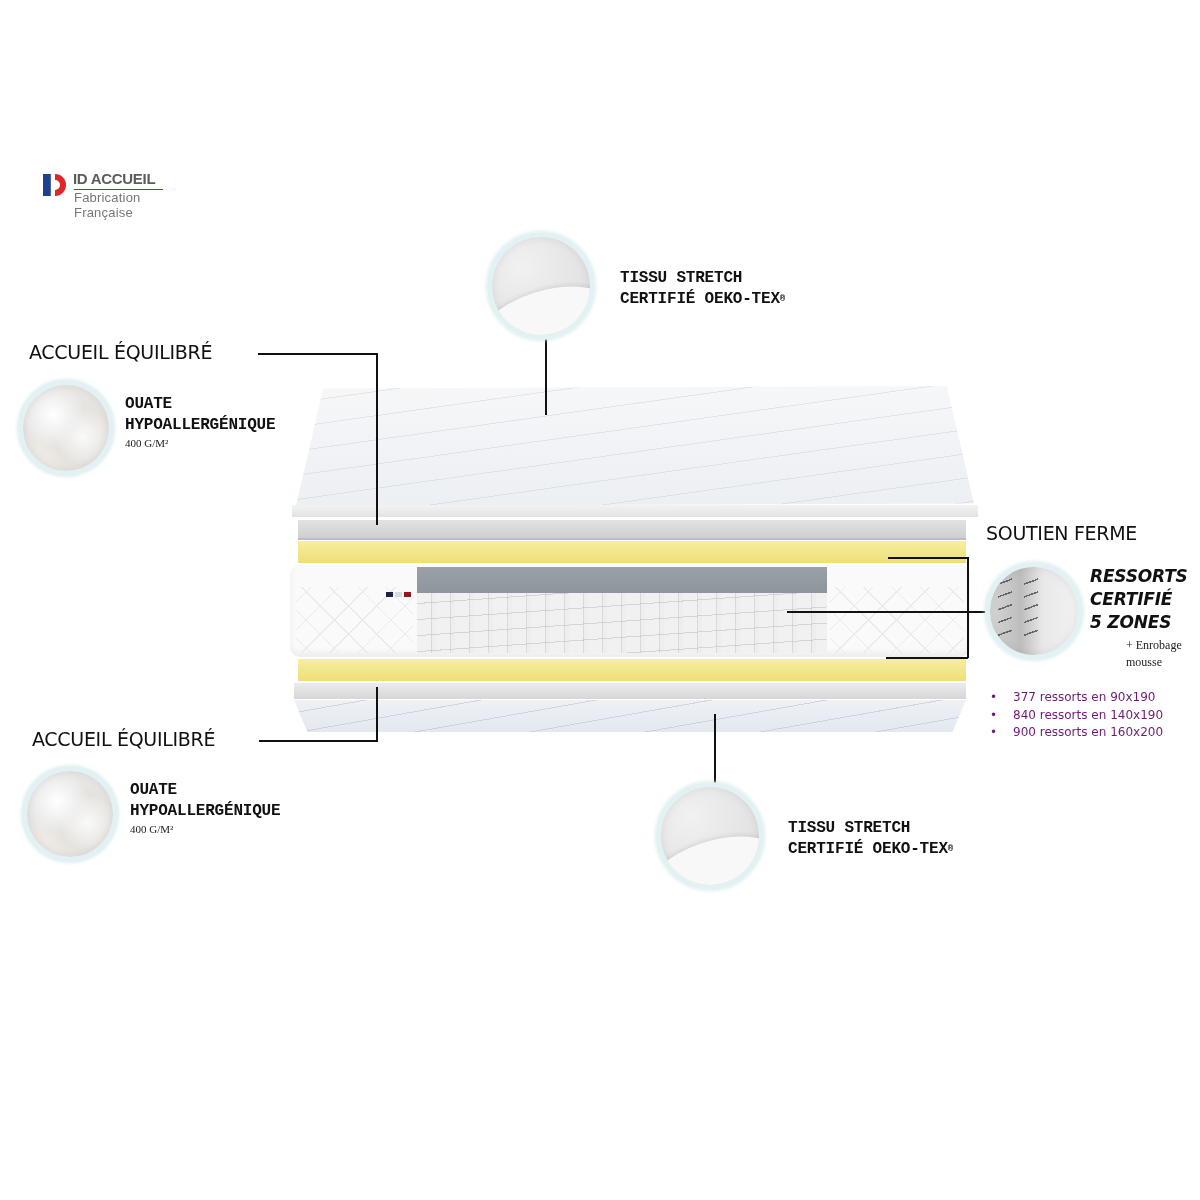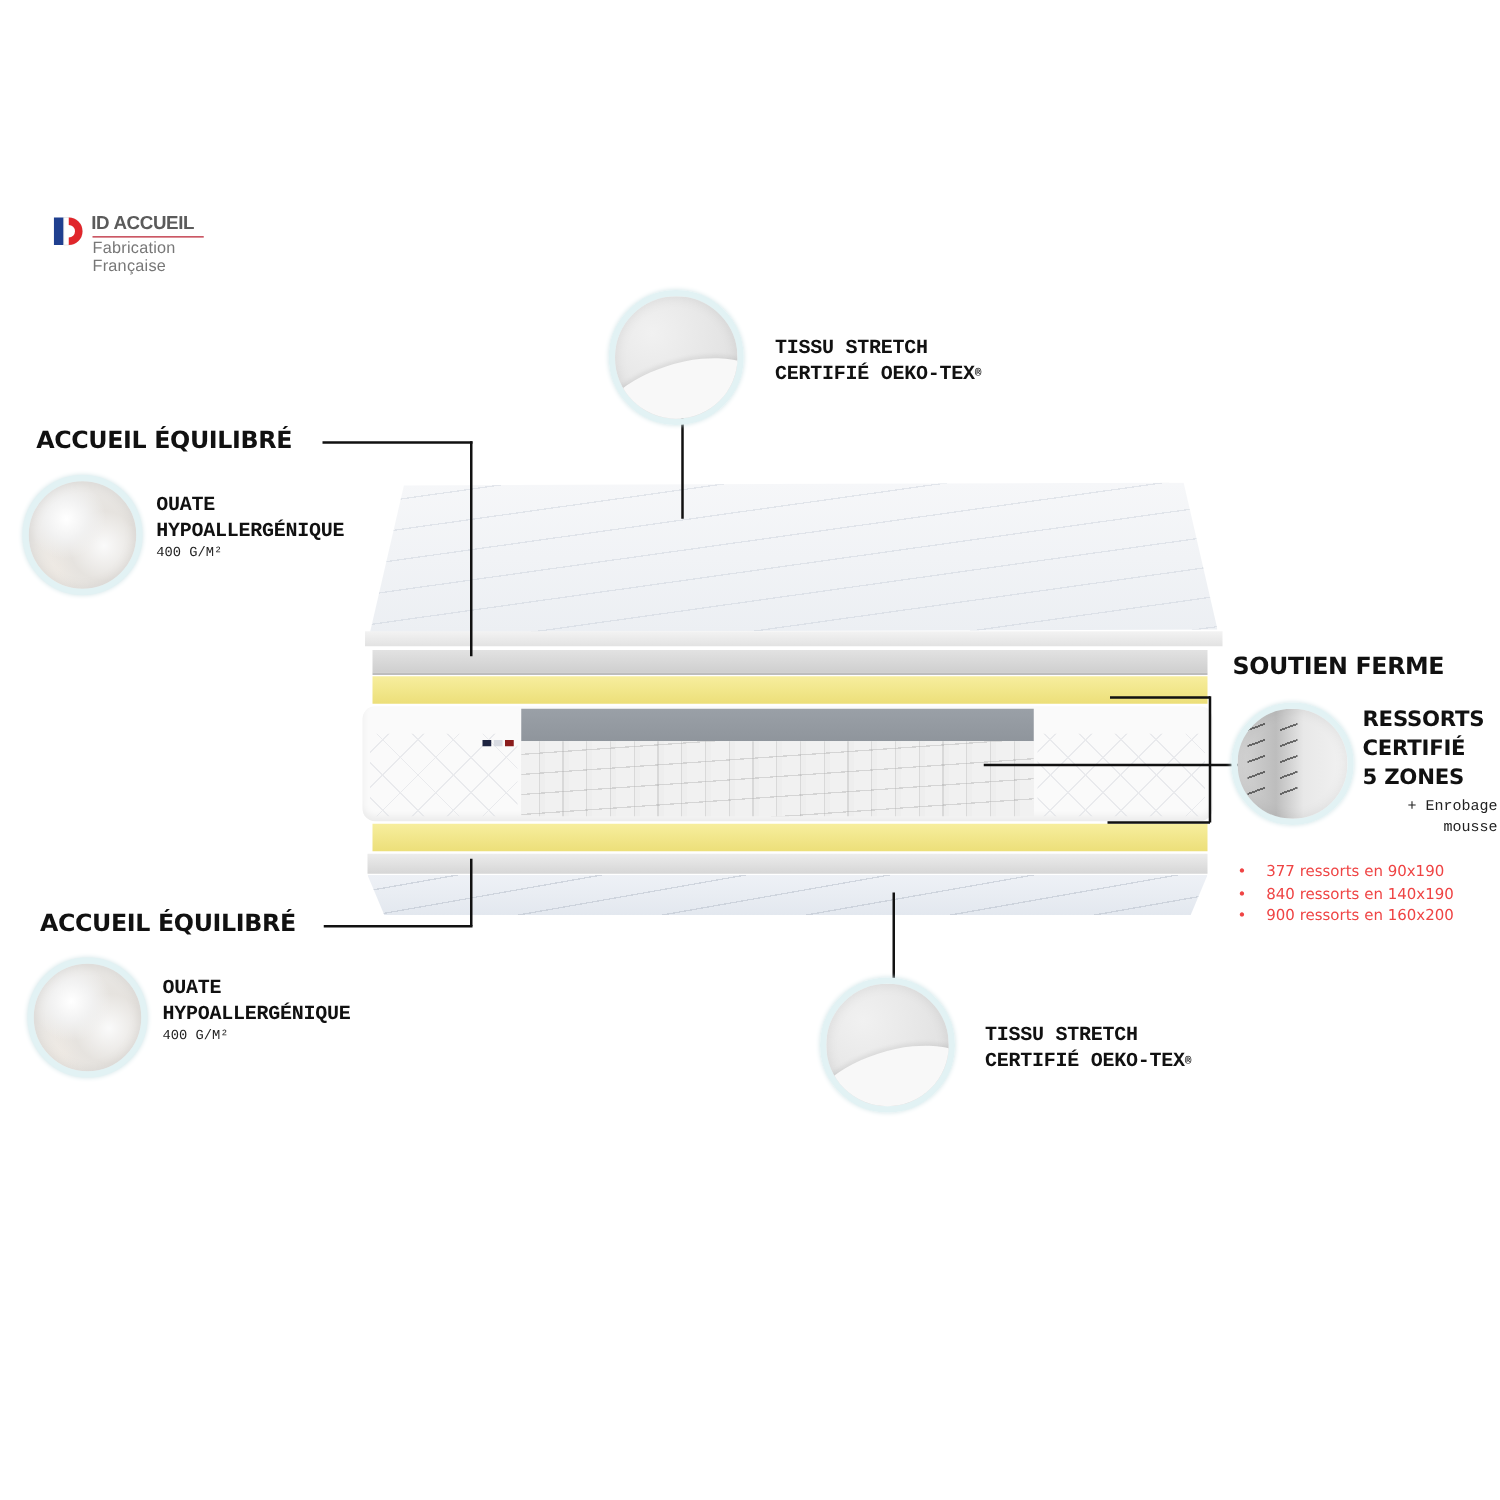"ACCUEIL ÉQUILIBRÉ" .h-big { font-weight: bold -> normal }
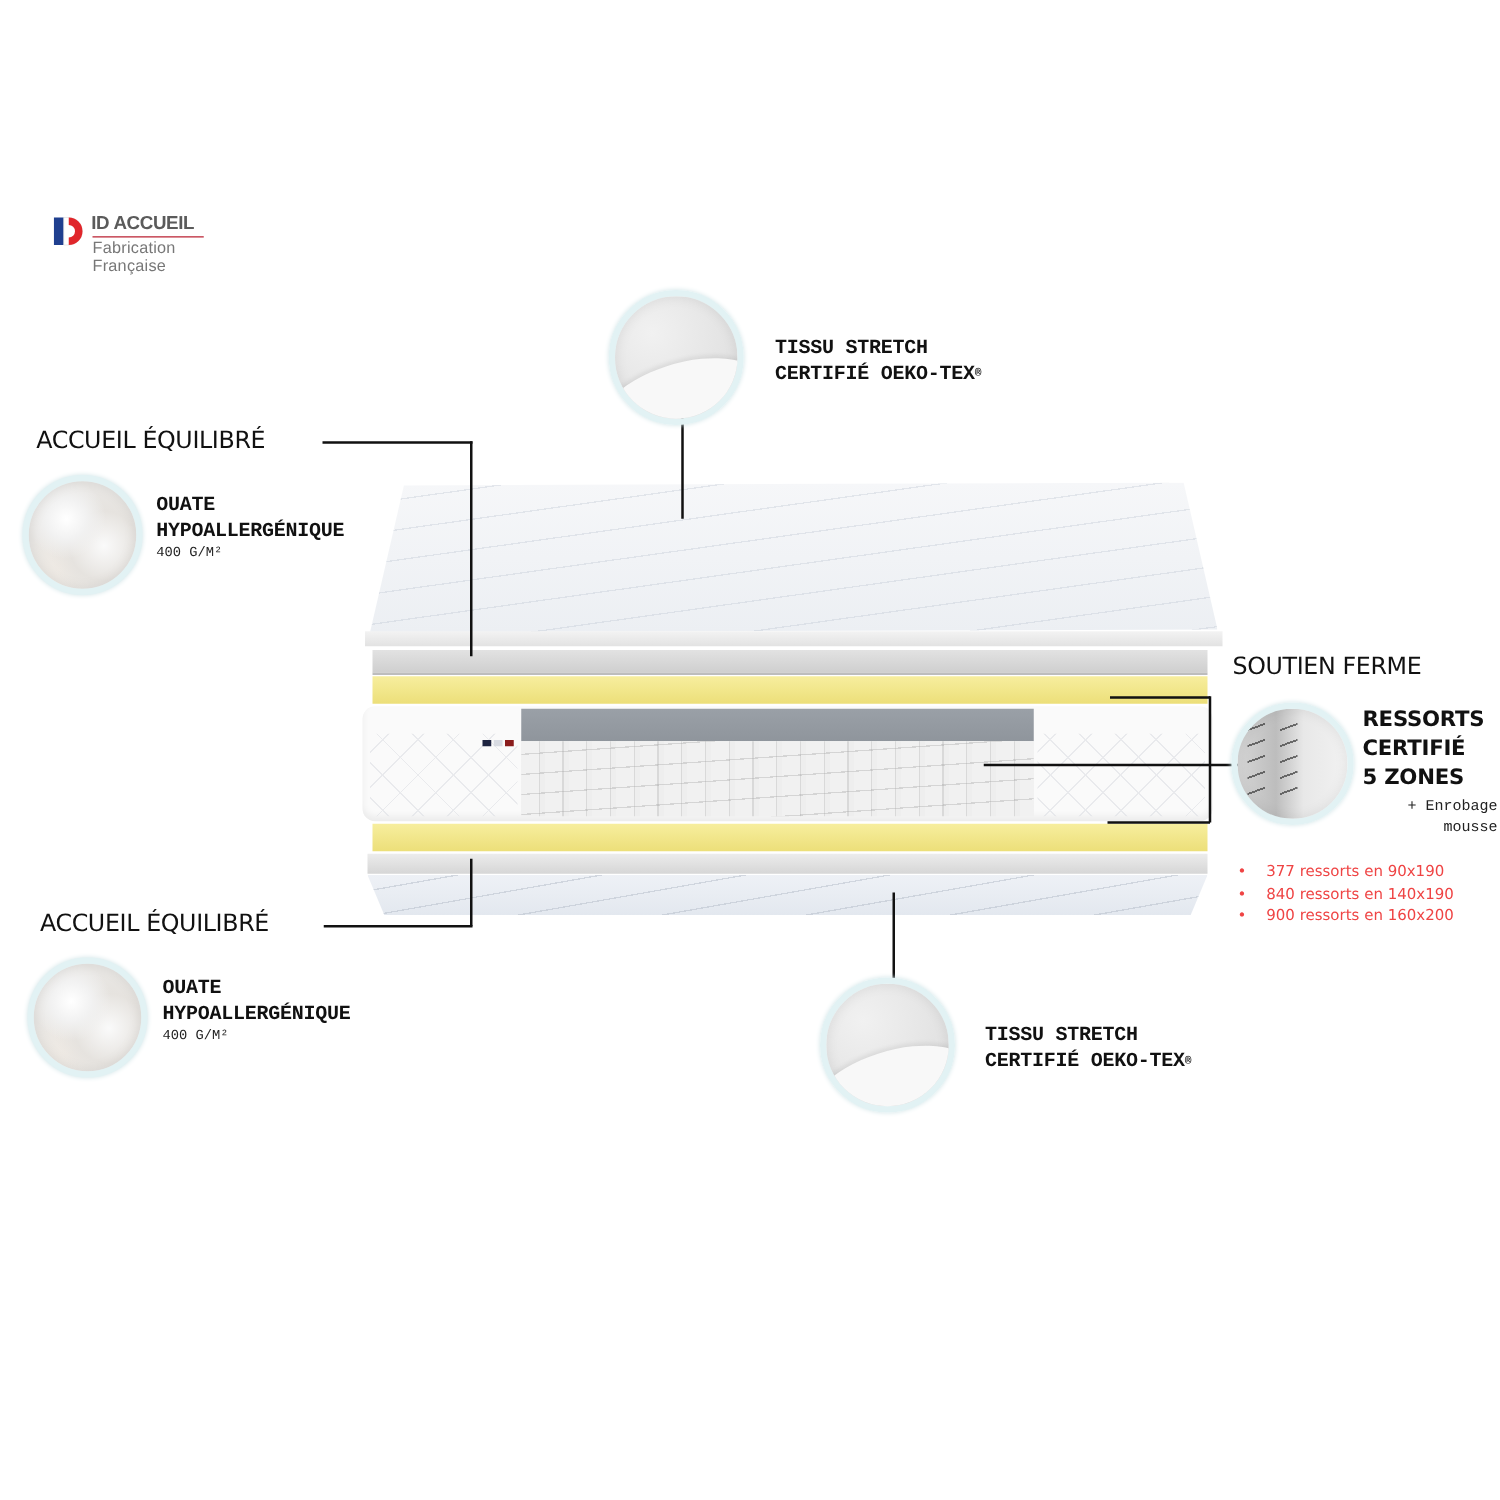"400 G/M²" .small { font-family: Liberation Mono, monospace -> Liberation Serif, serif; text-align: right -> none }
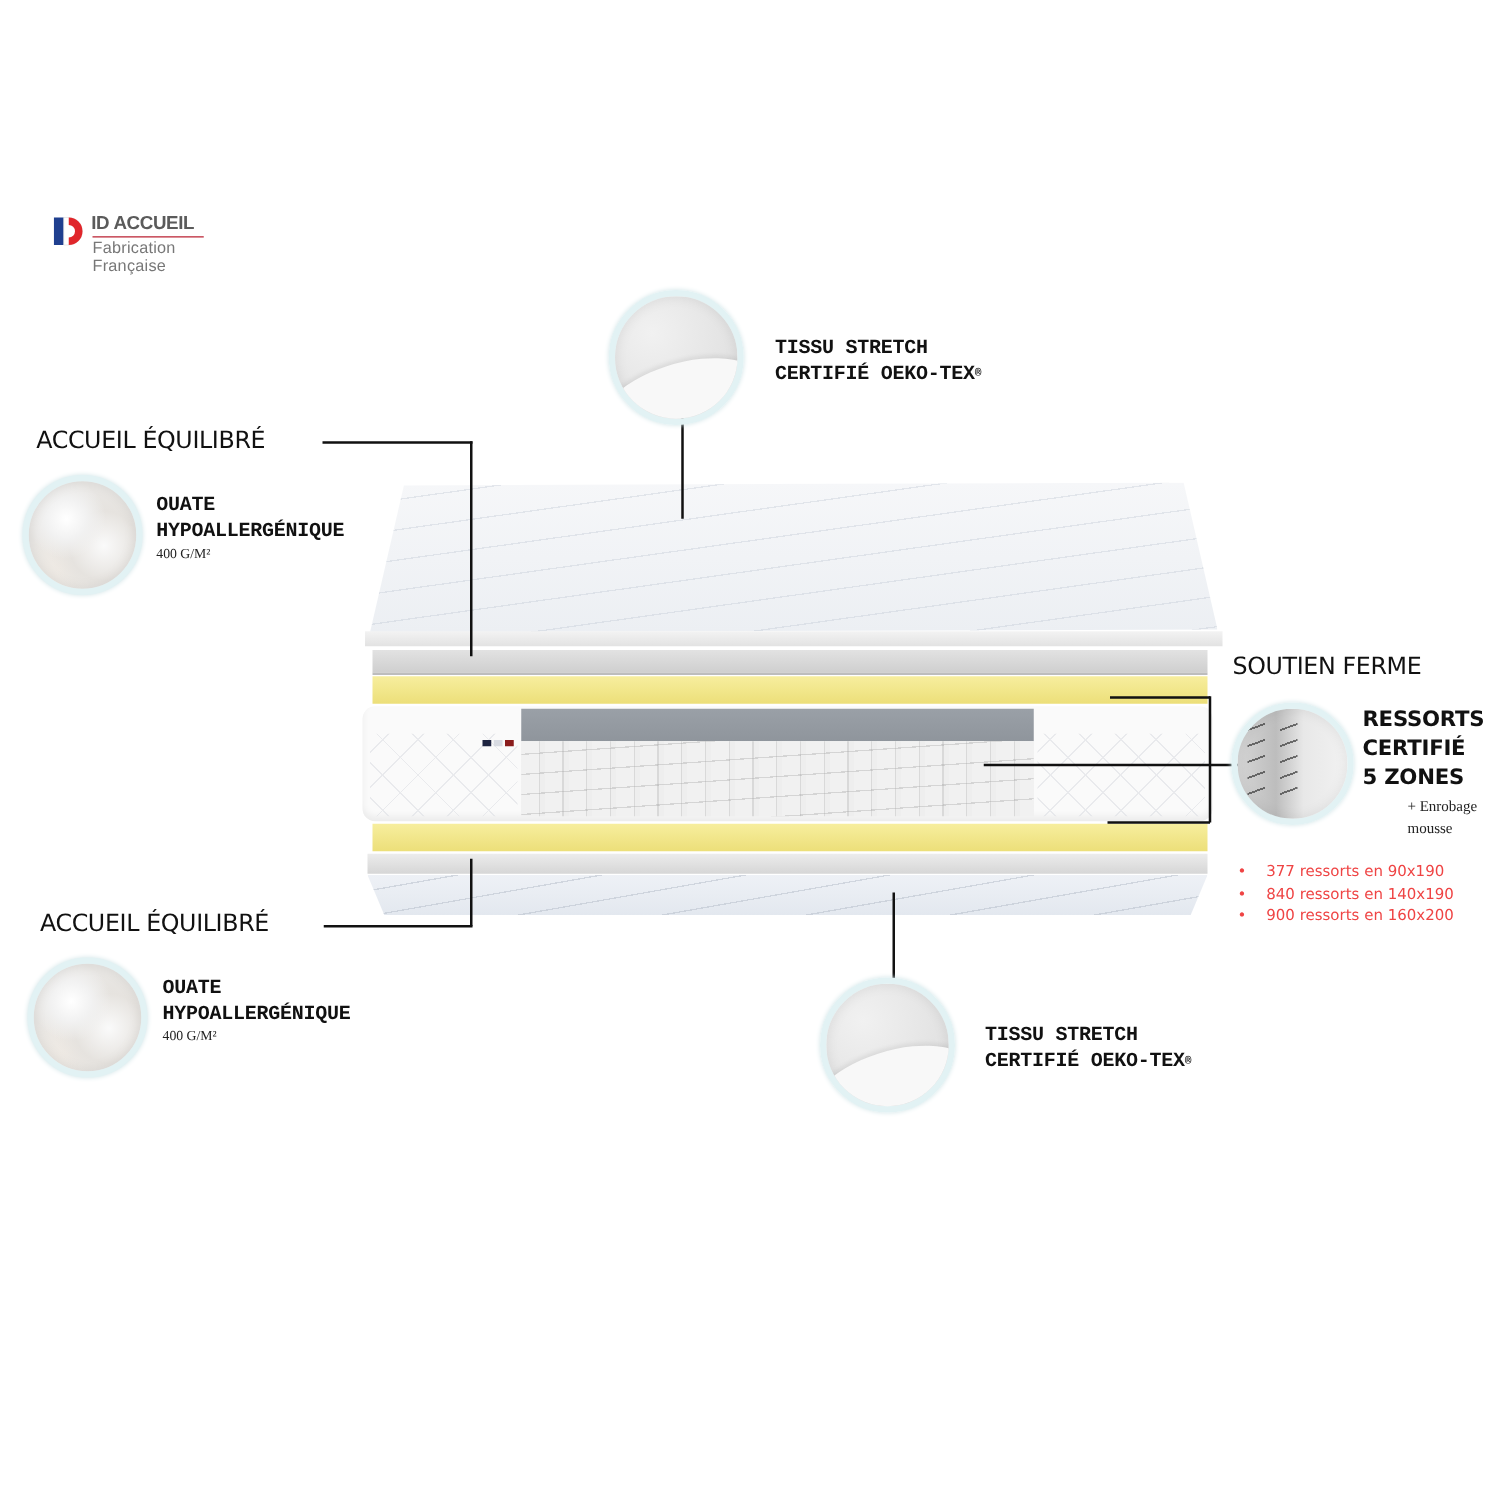"RESSORTS" .h-spring { font-style: none -> italic }
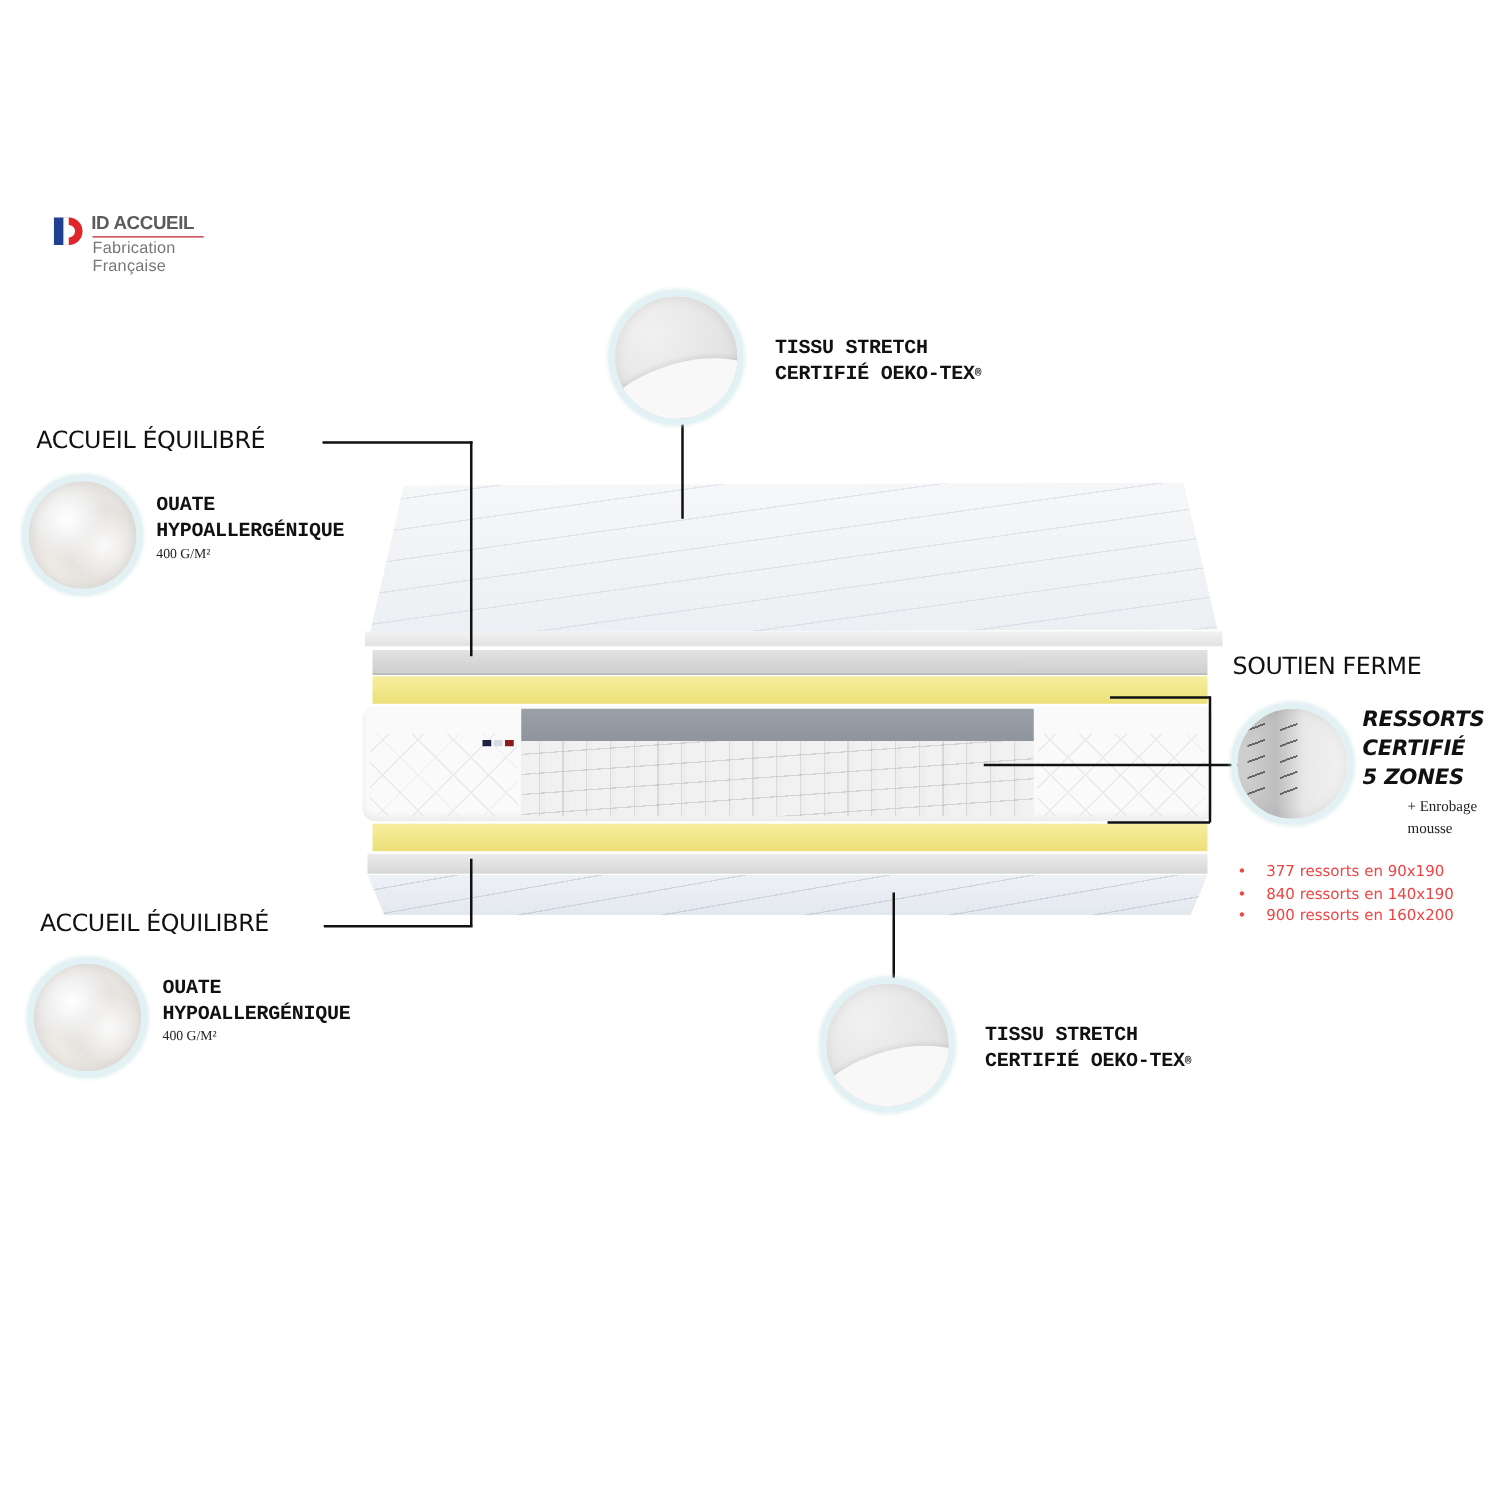"377 ressorts en 90x190" ul.specs li { color: #ef4444 -> #701a75 }
